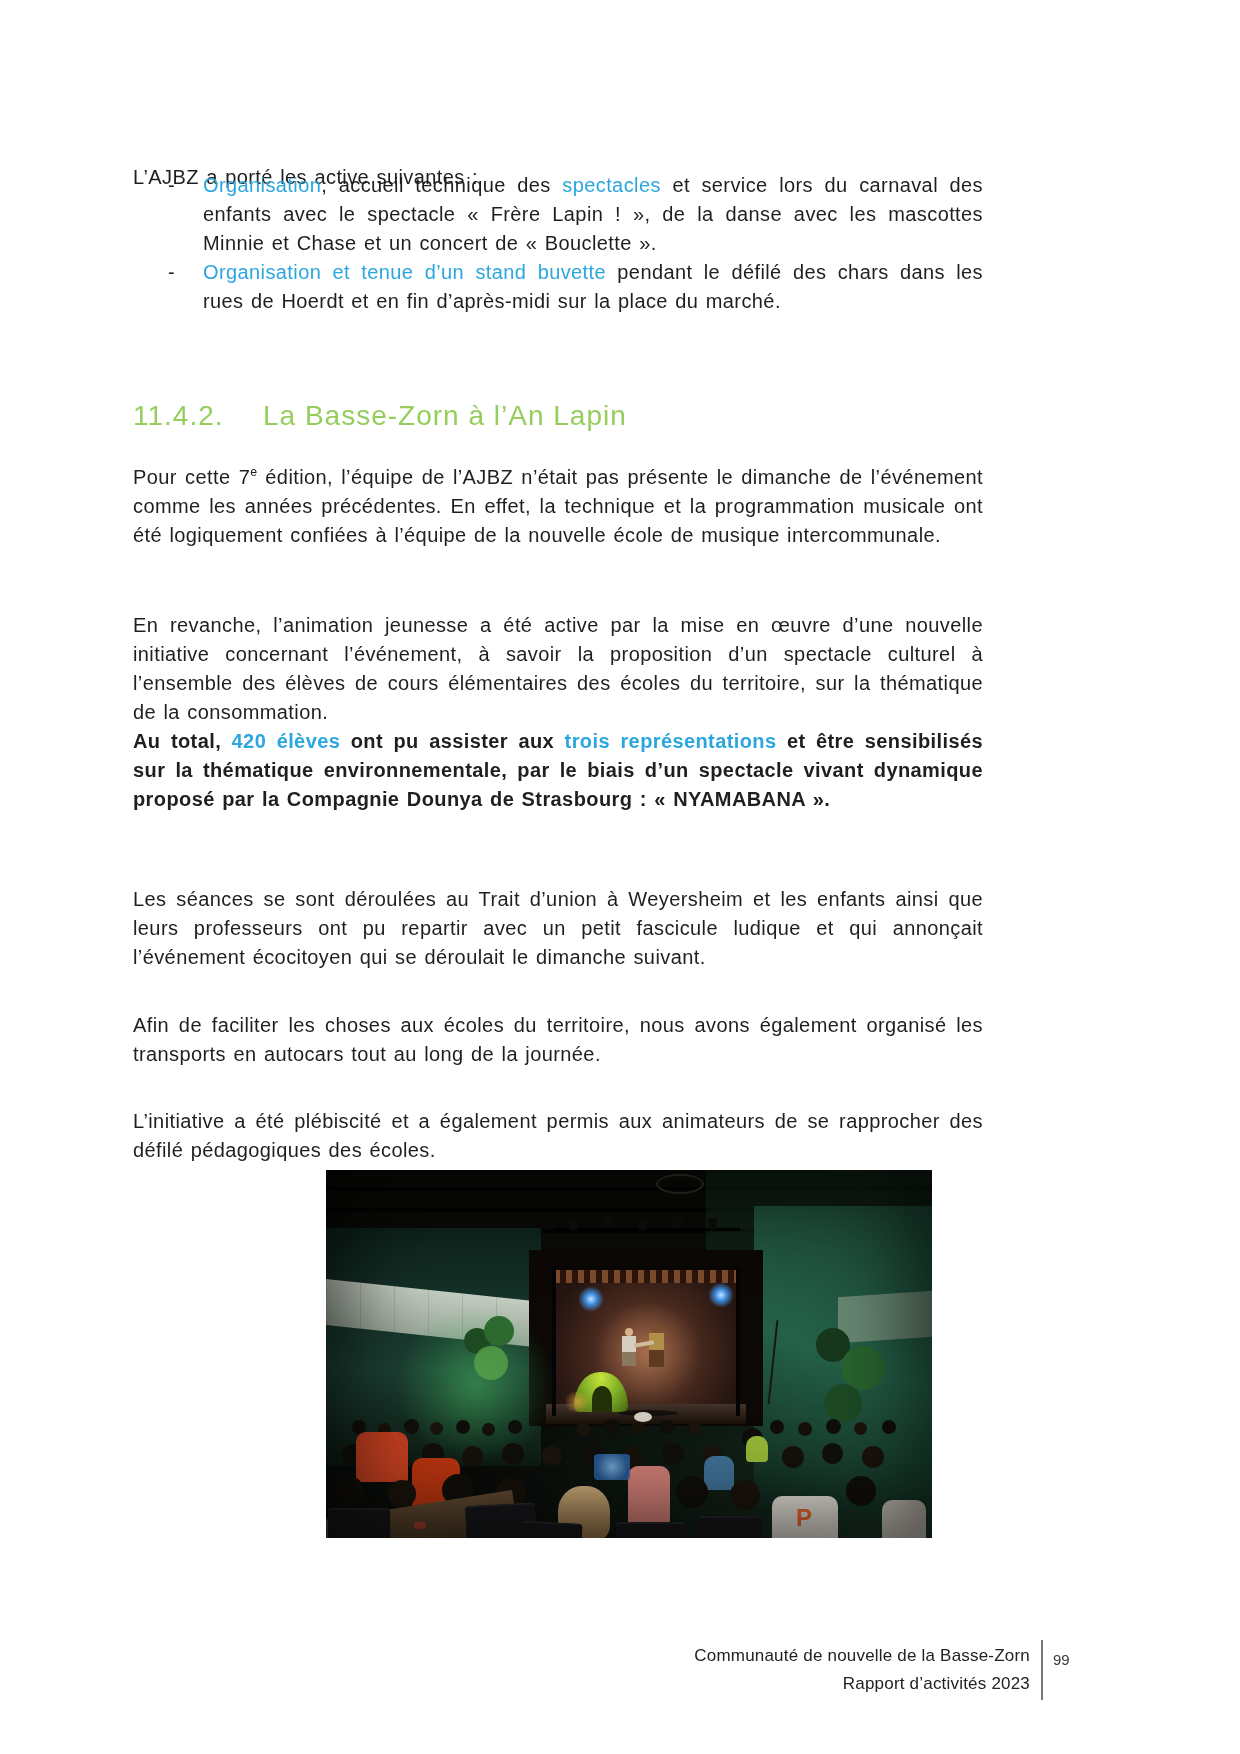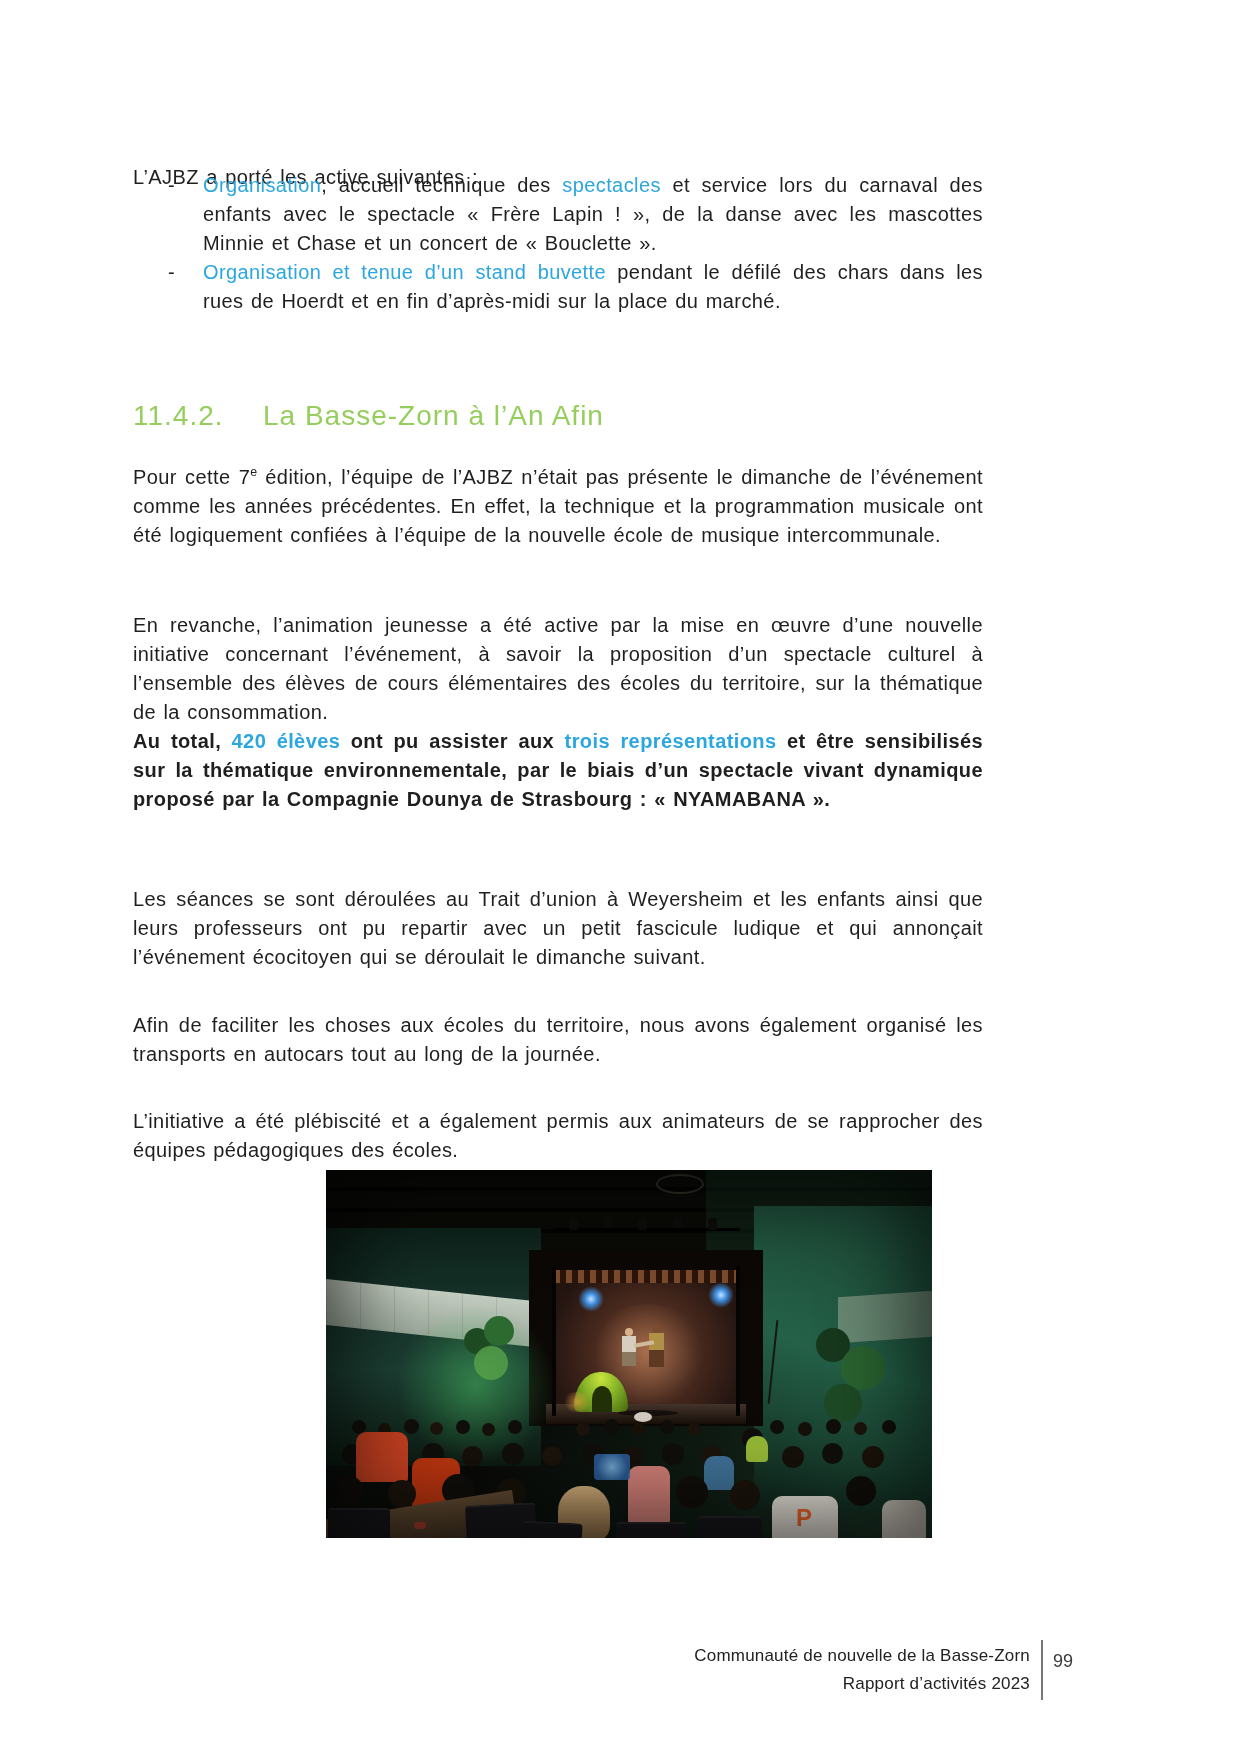"La Basse-Zorn à l’An Afin" span { text: Afin -> Lapin }
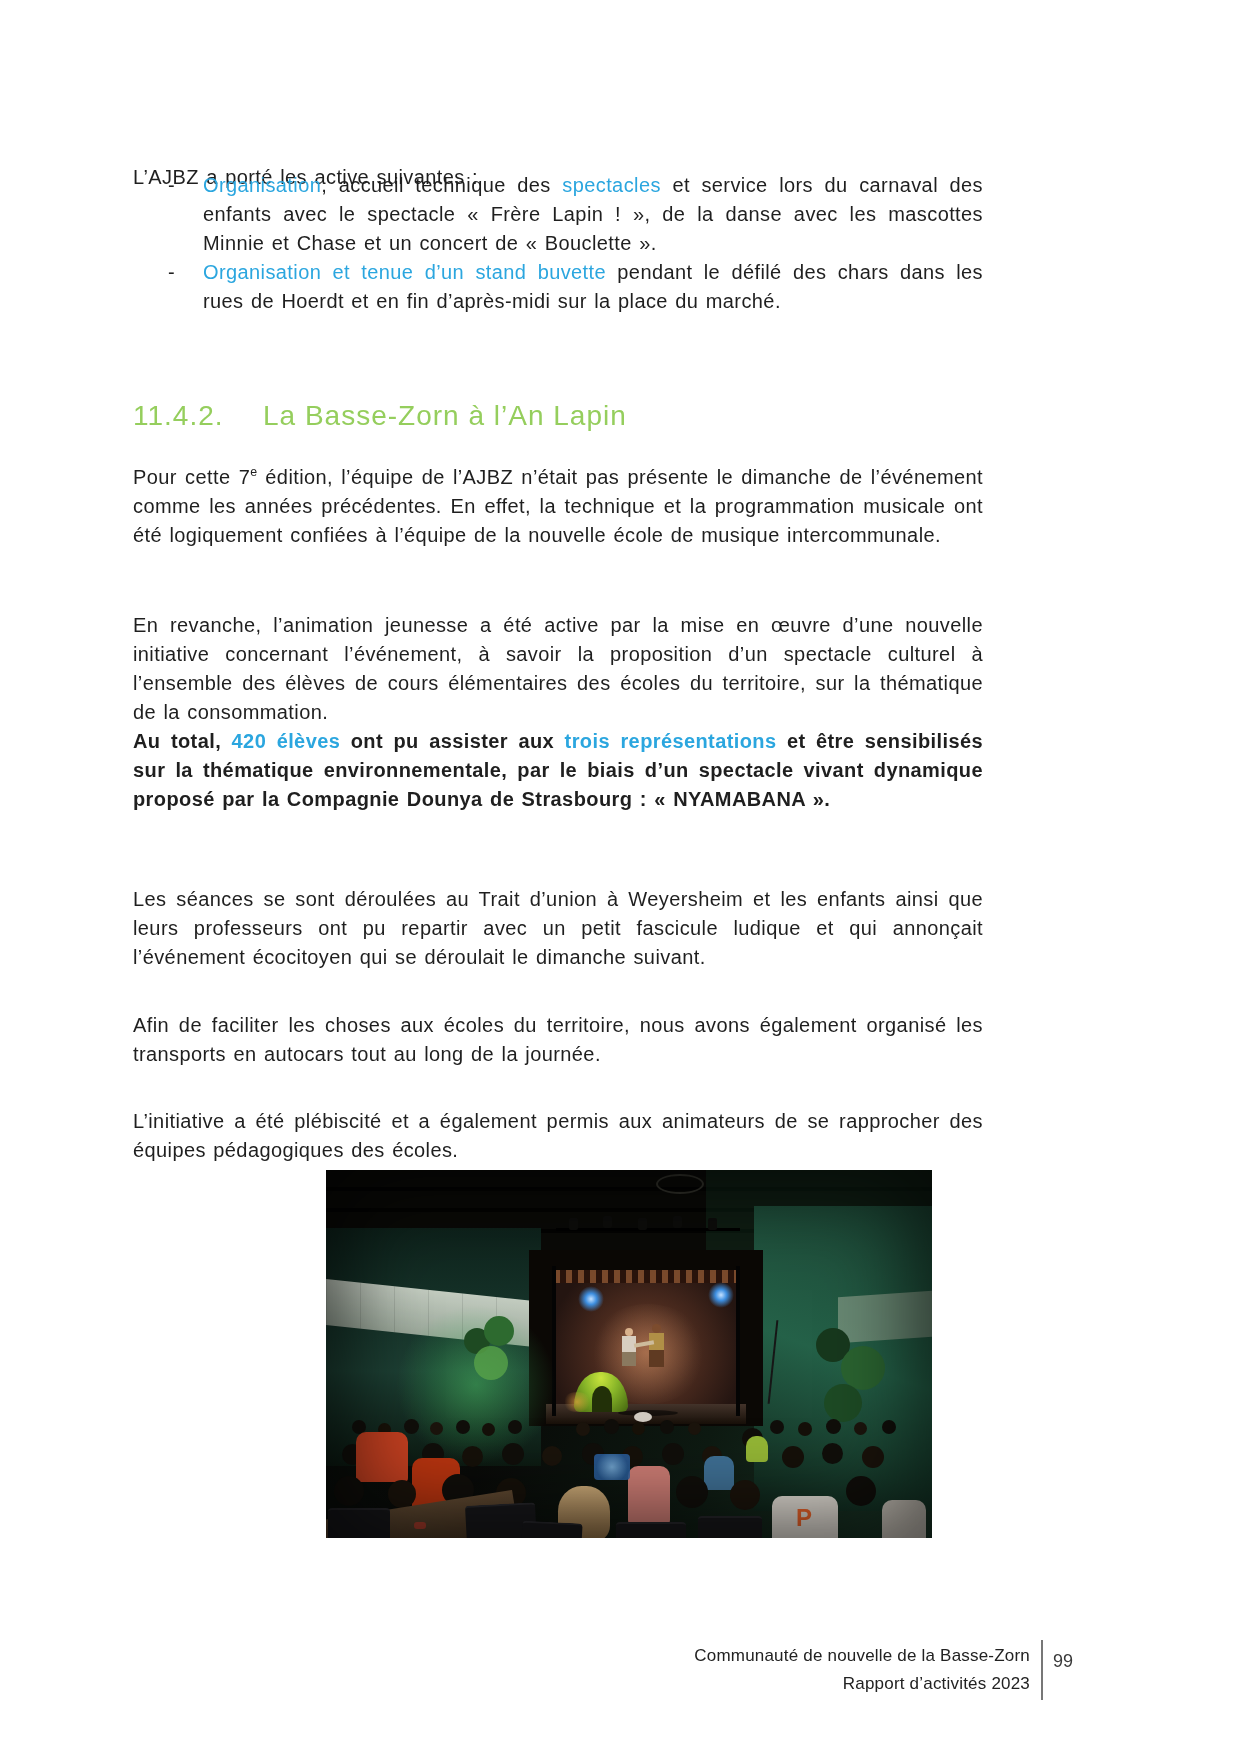"L’initiative a été plébiscité et" p.abs { text: équipes -> défilé }
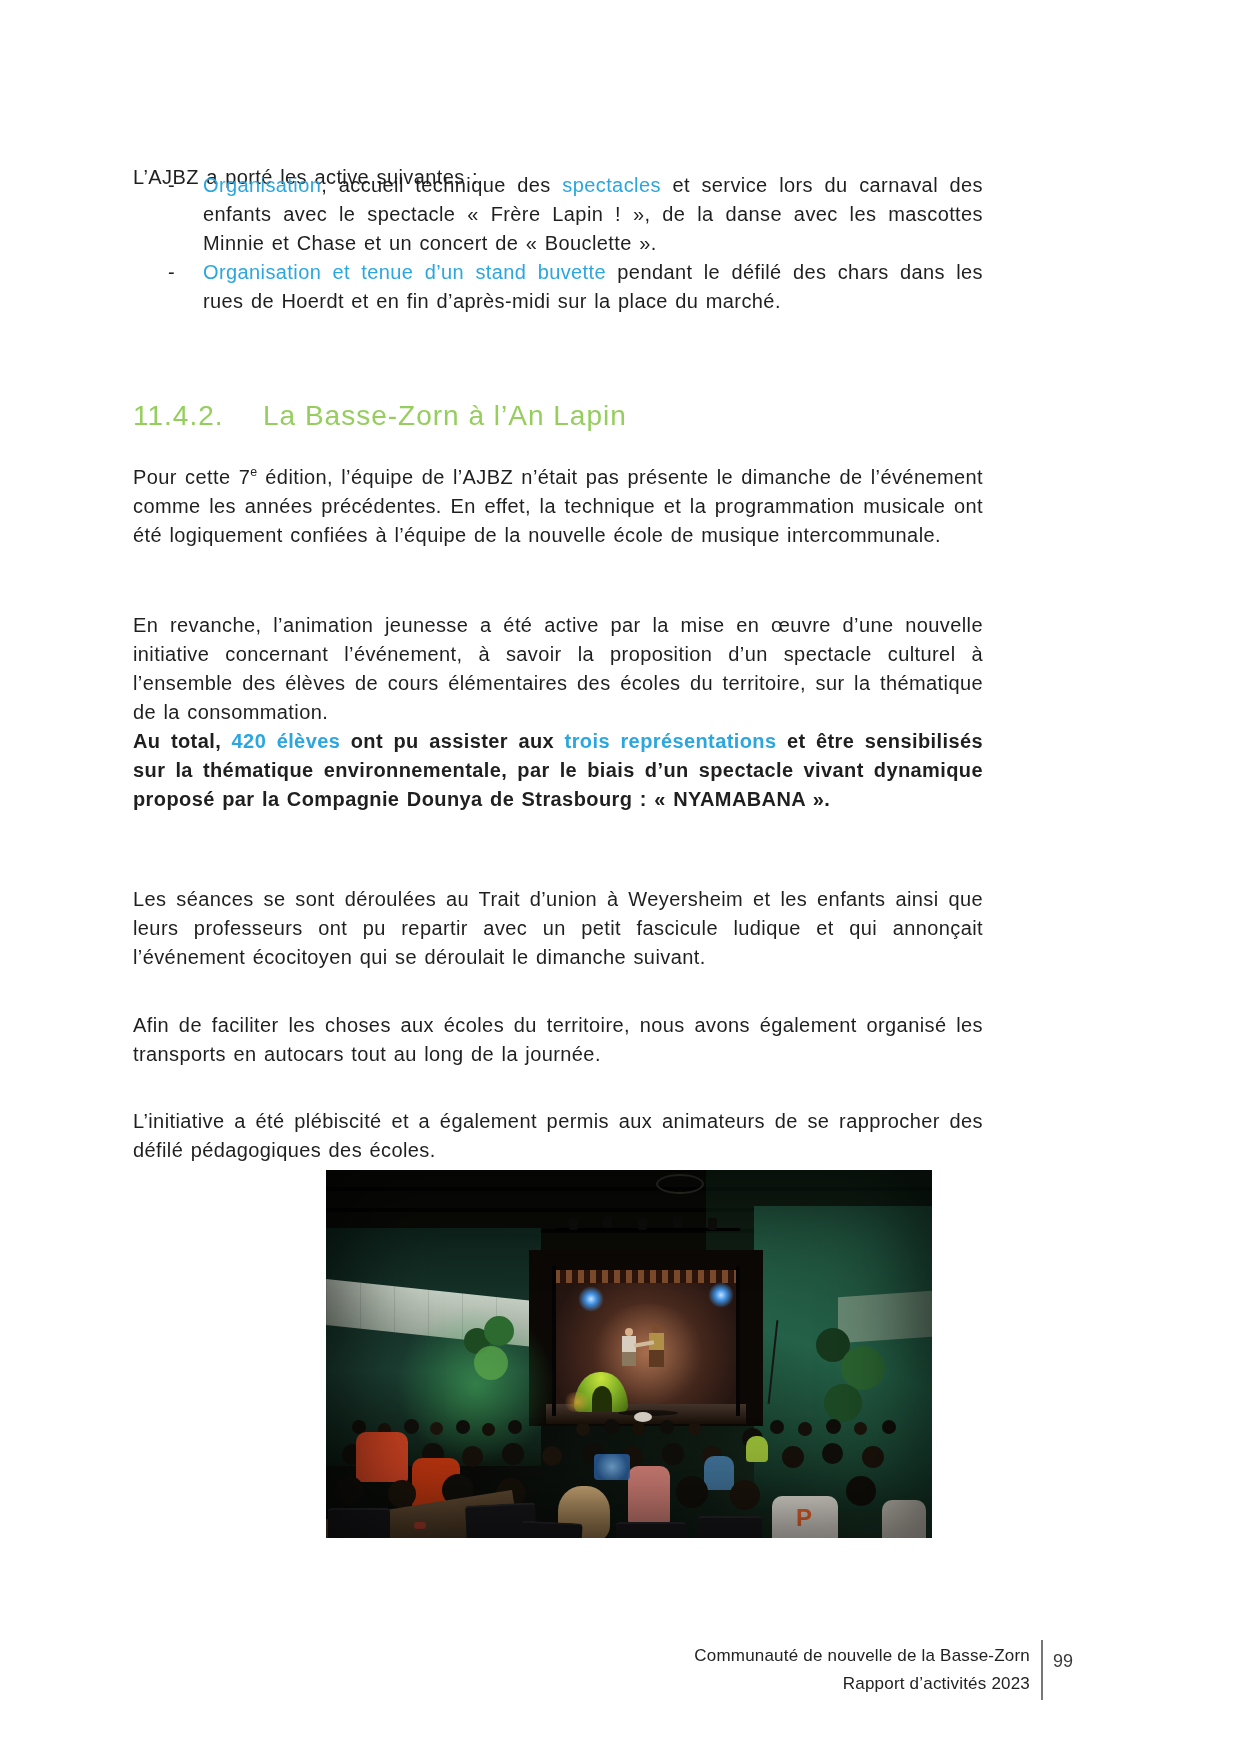"99" .f-page { font-size: 18px -> 15px }
